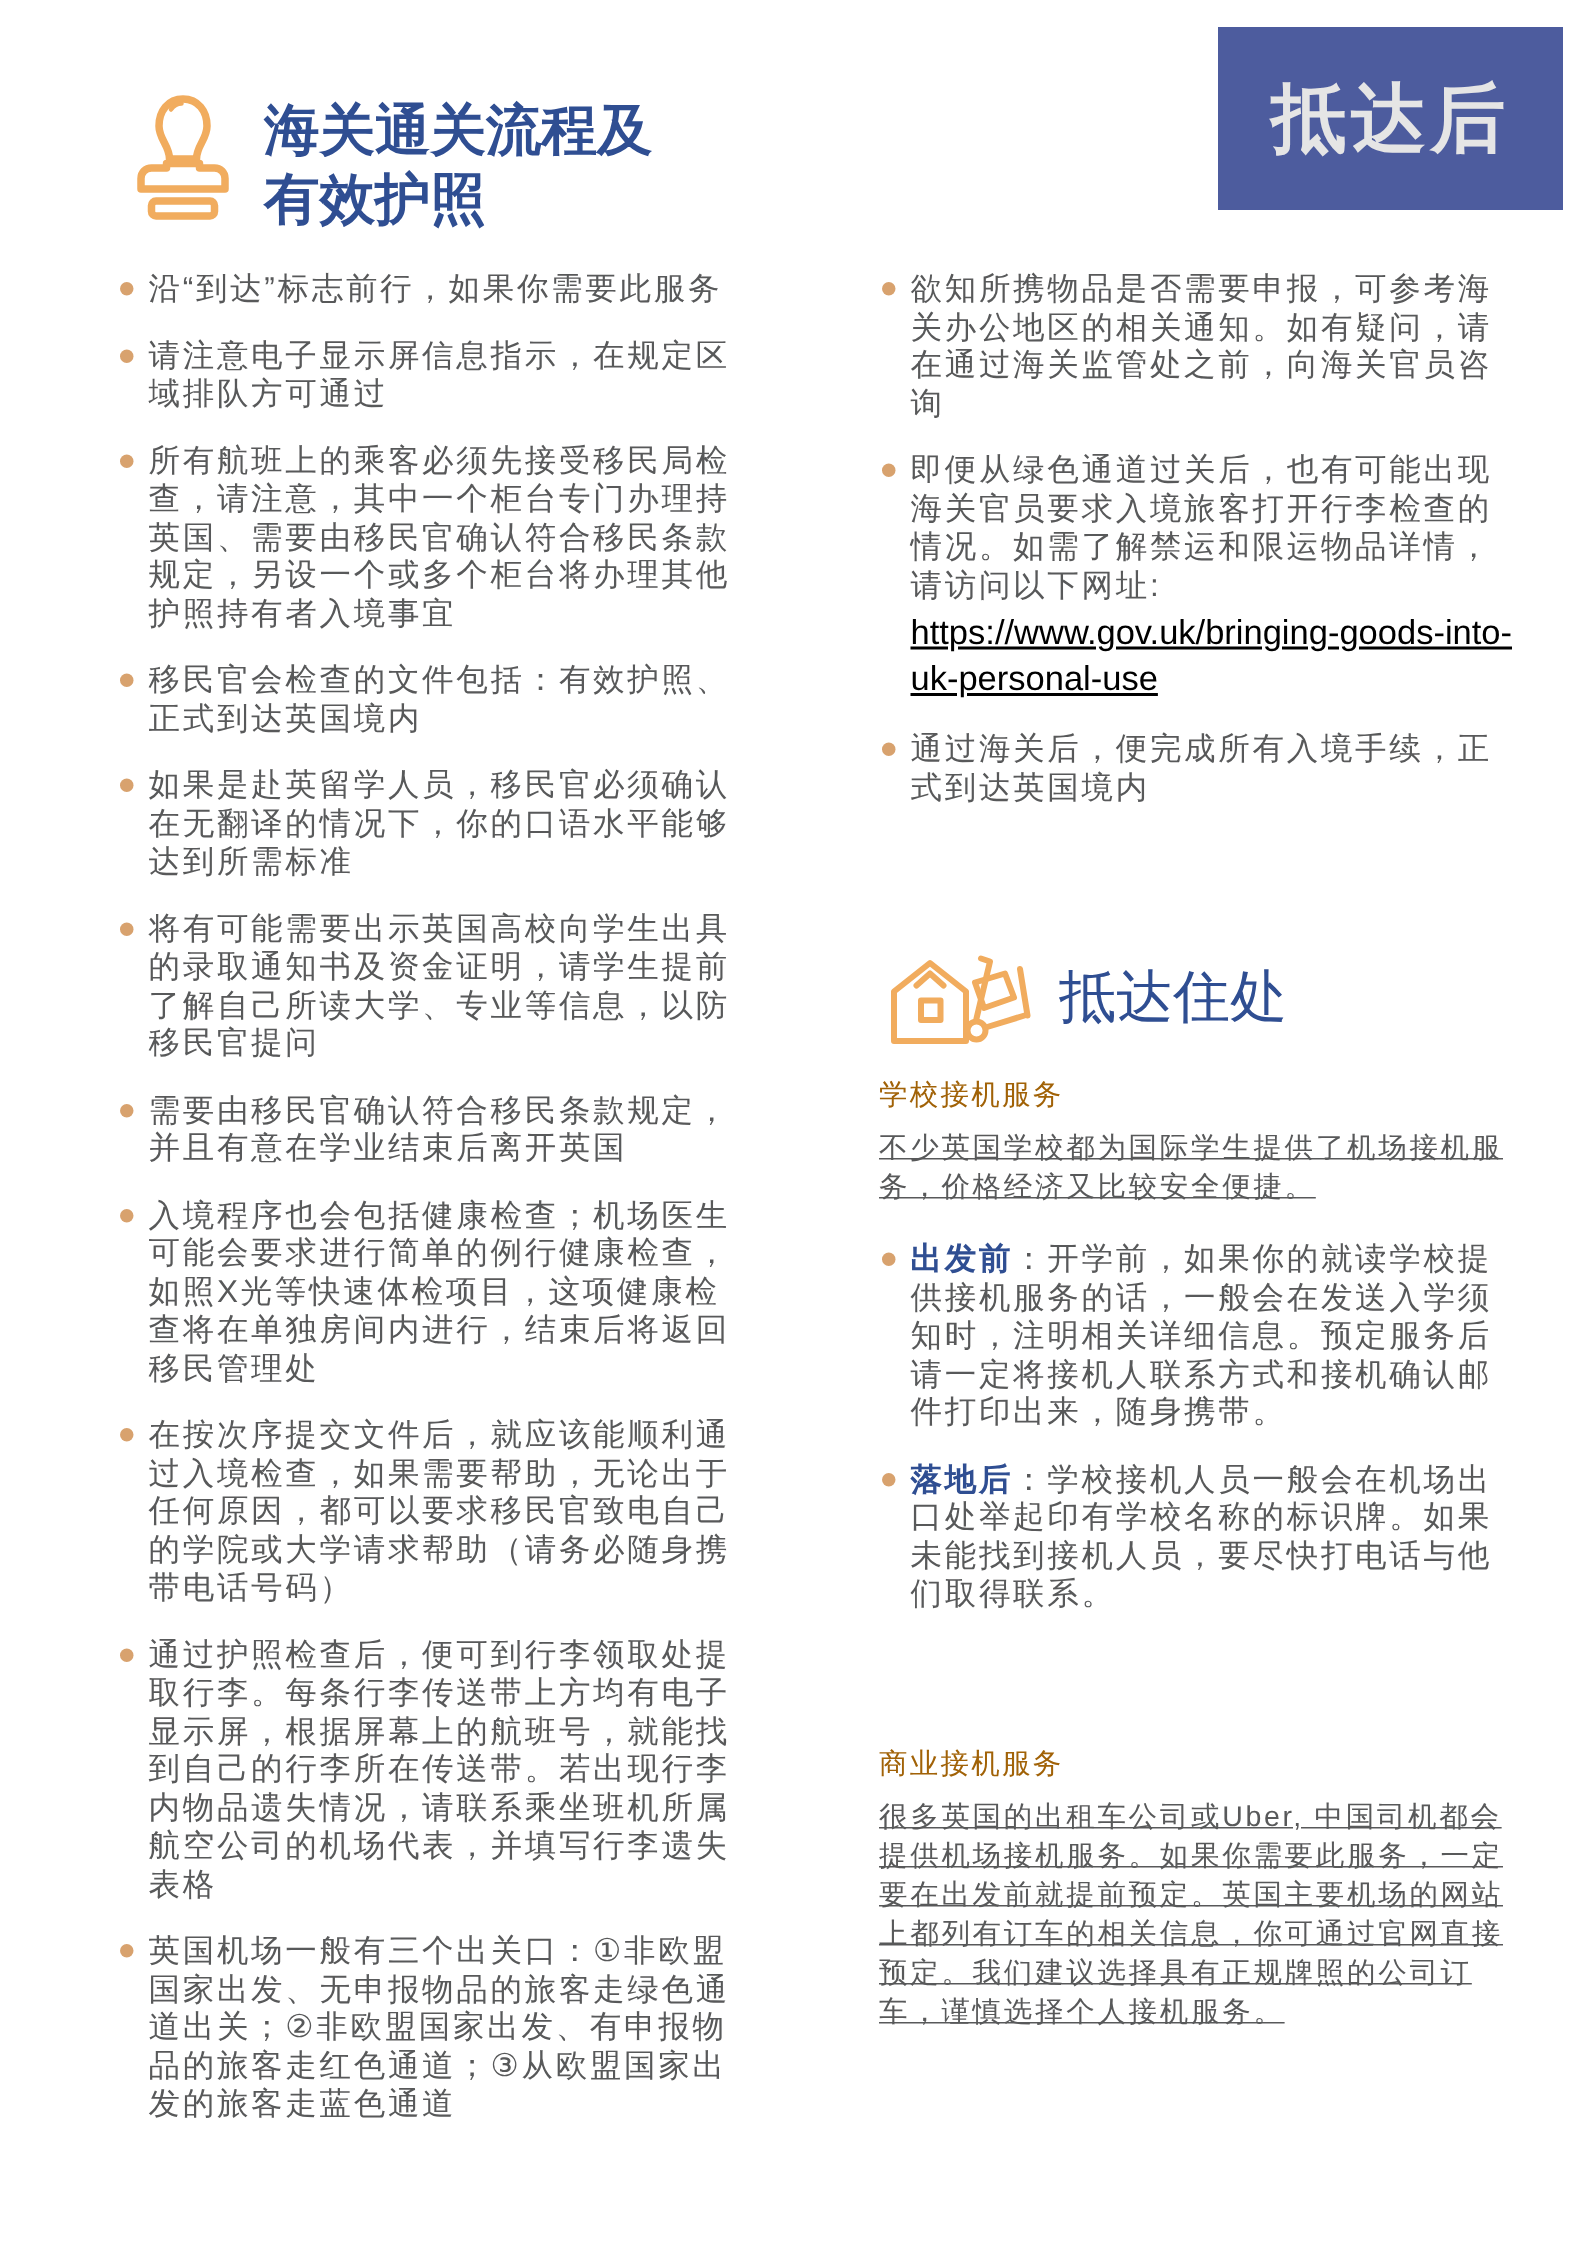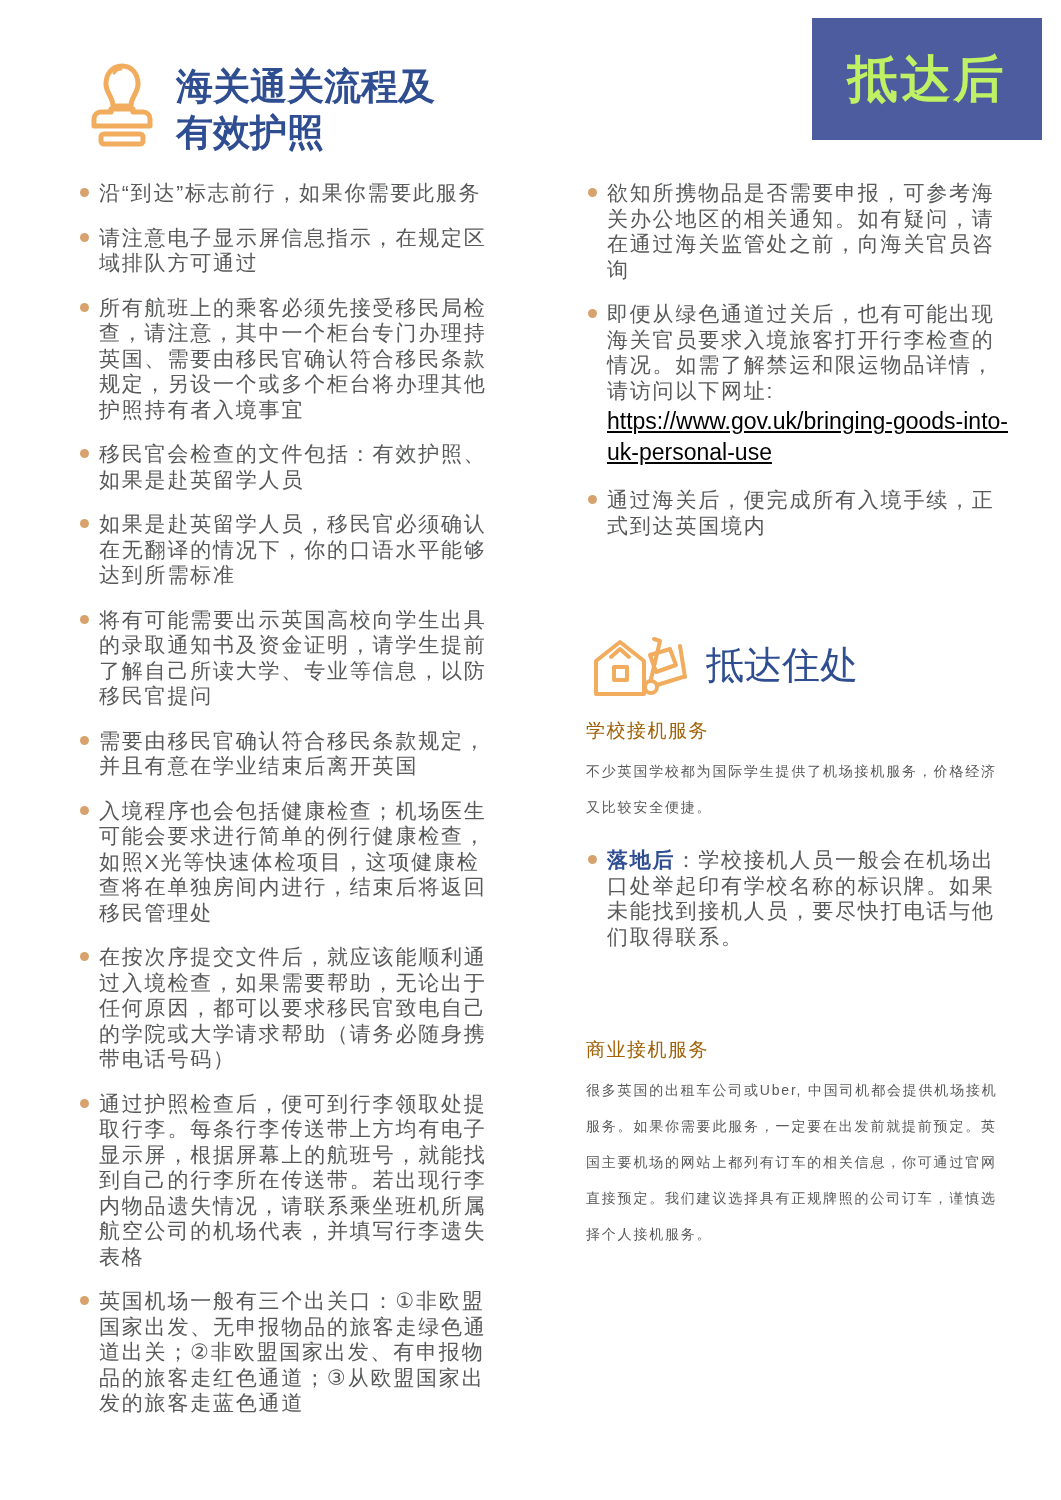"抵达后" .badge span { color: #bef264 -> #e5e5e5 }
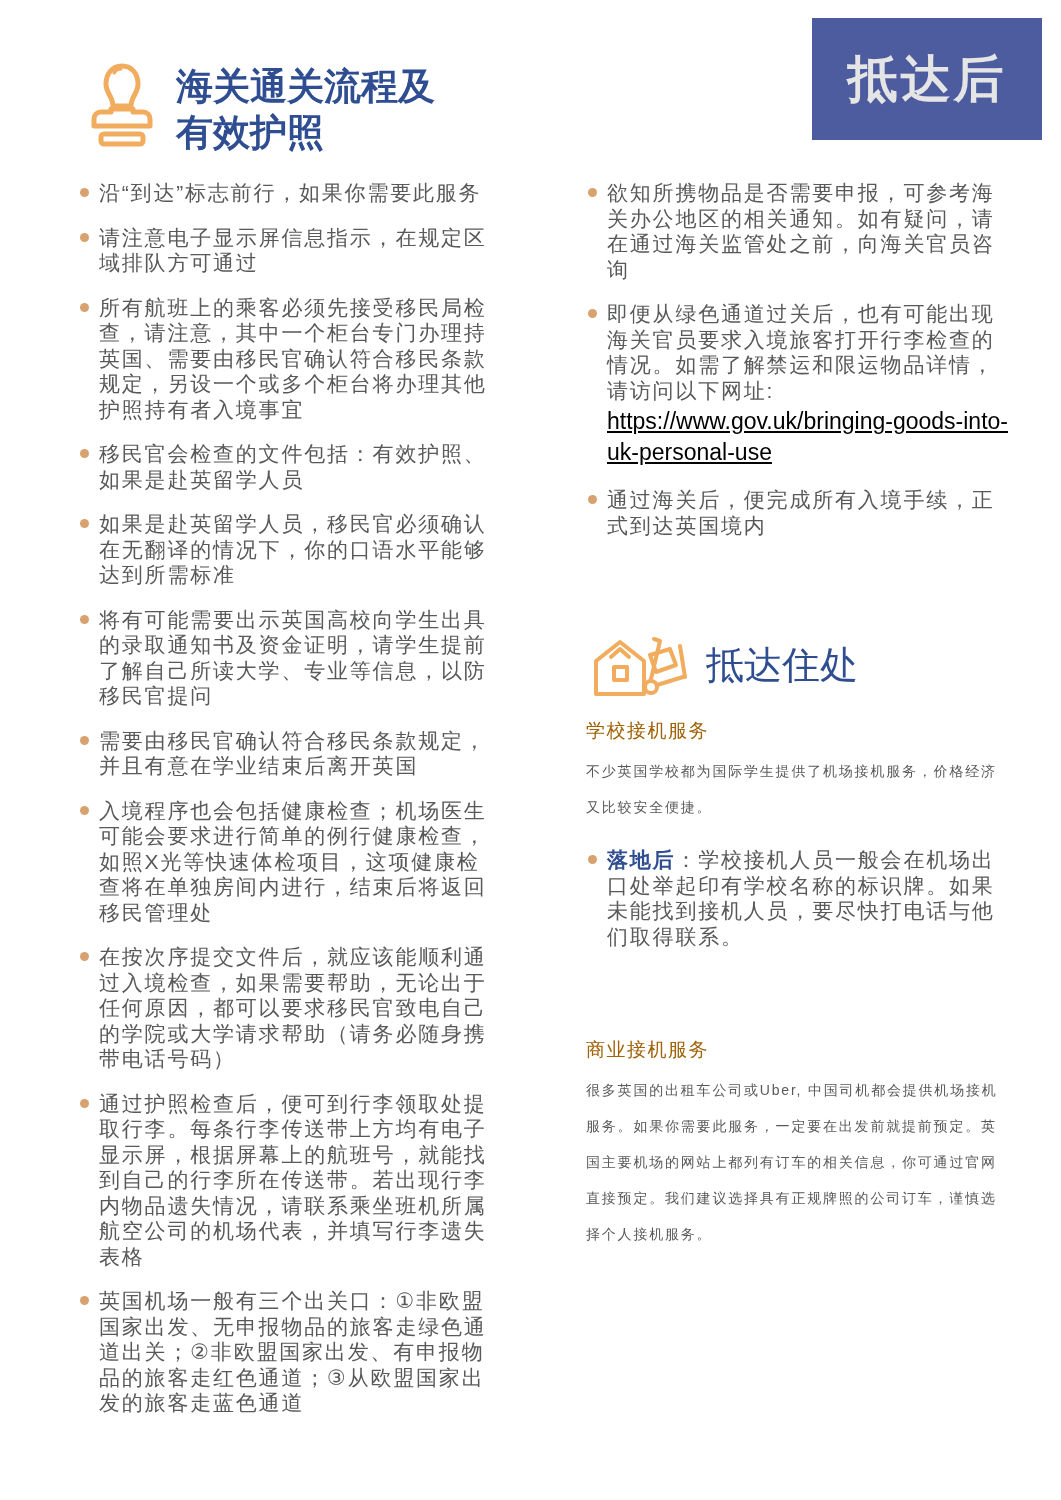"移民官会检查的文件包括：有效护照、如果是赴英留学人员" span { text: 如果是赴英留学人员 -> 正式到达英国境内 }
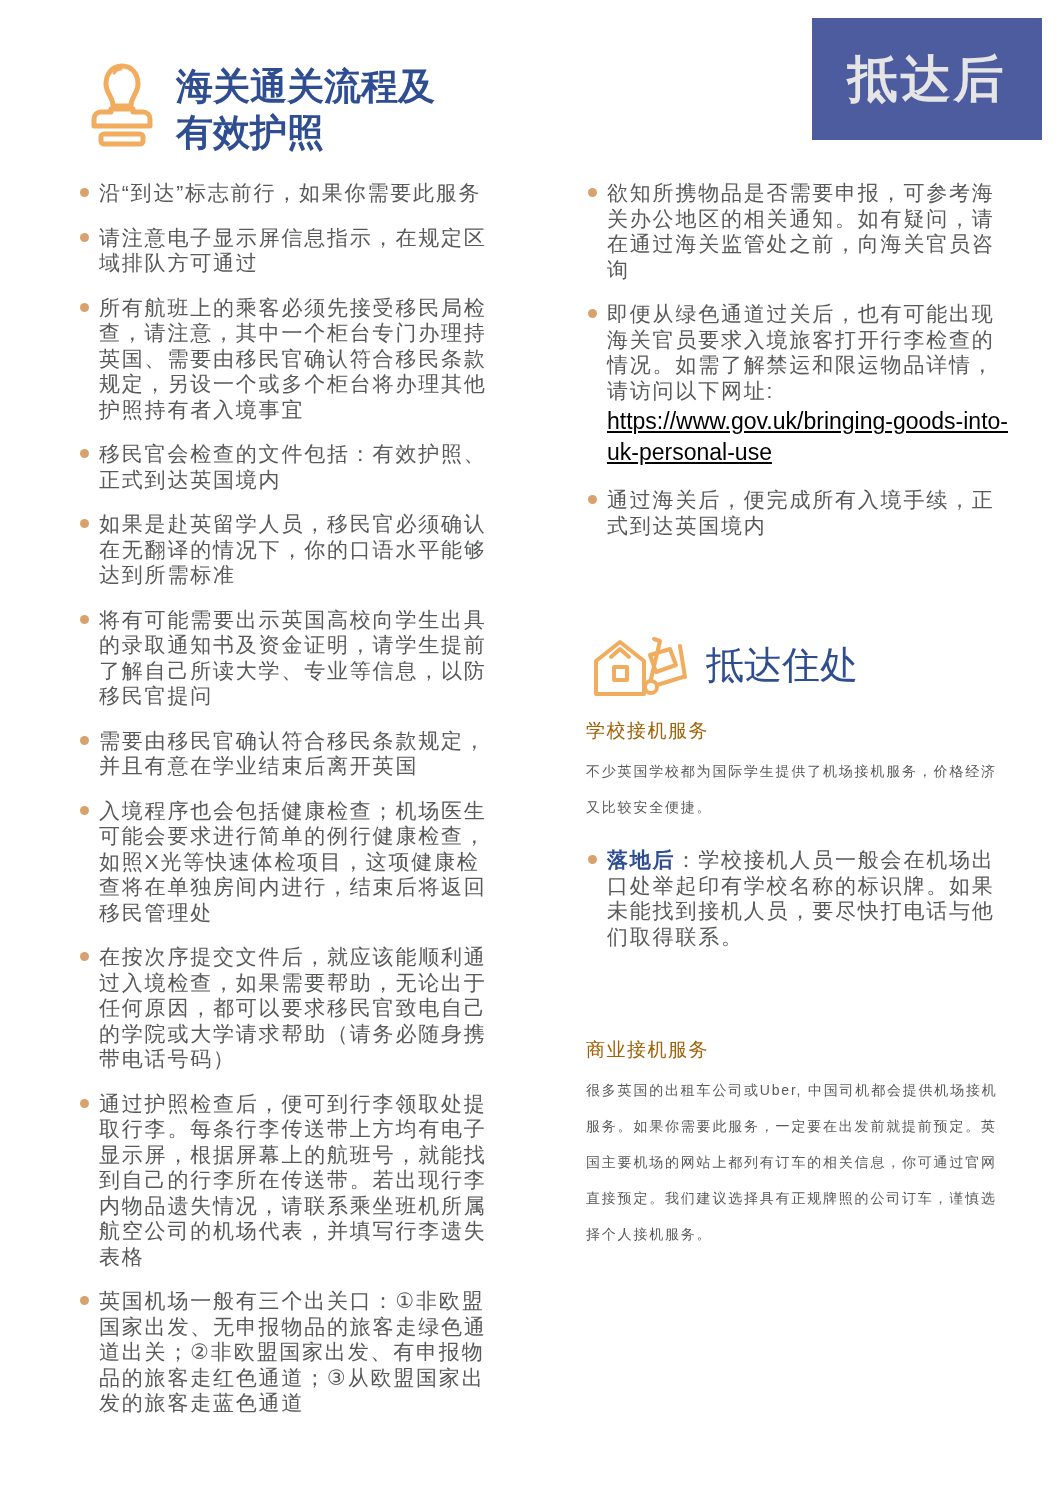"不少英国学校都为国际学生提供了机场接机服务，价格经济又比较安全便捷。" p.body-par { font-size: 14px -> 19px; line-height: 36px -> 26px; text-decoration: none -> underline }
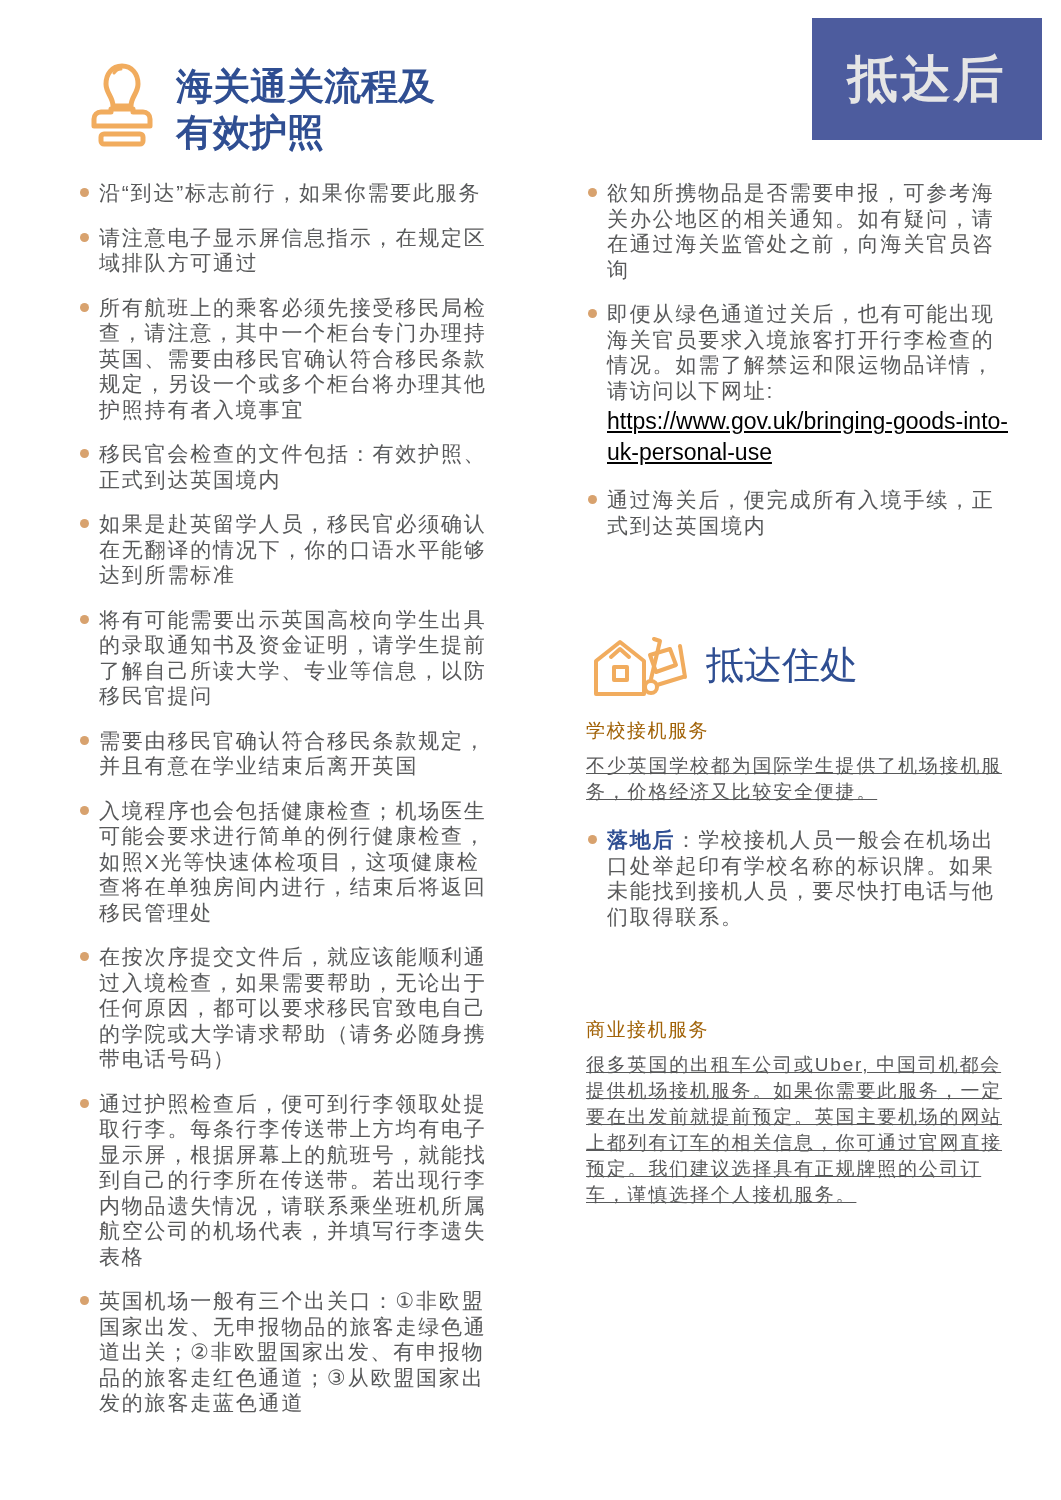"出发前：开学前，如果你的就读学校提供接机服务的话，一般会在发送入学须知时，注明相" li { html: none -> <li> <strong>出发前</strong><span>：开学前，如果你的就读学校提供接机服务的话，一般会在发送入学须知时，注明相关详细信息。预定服务后请一定将接机人联系方式和接机确认邮件打印出来，随身携带。</span> </li> }
